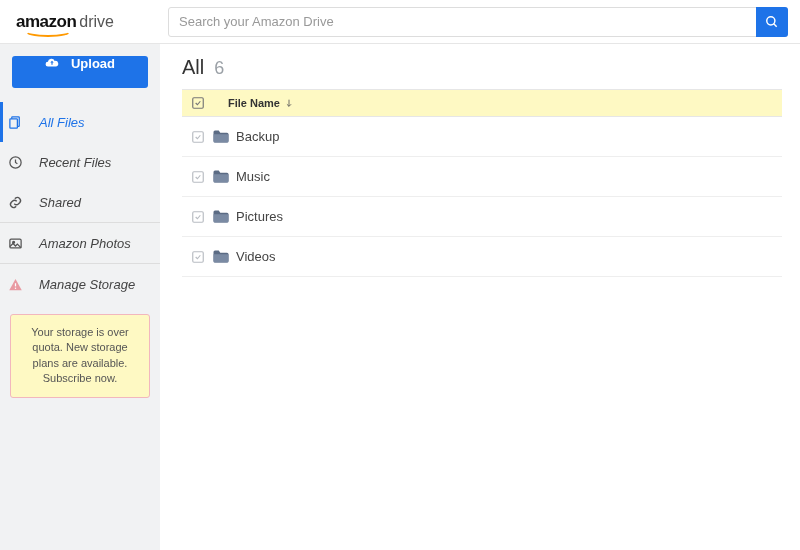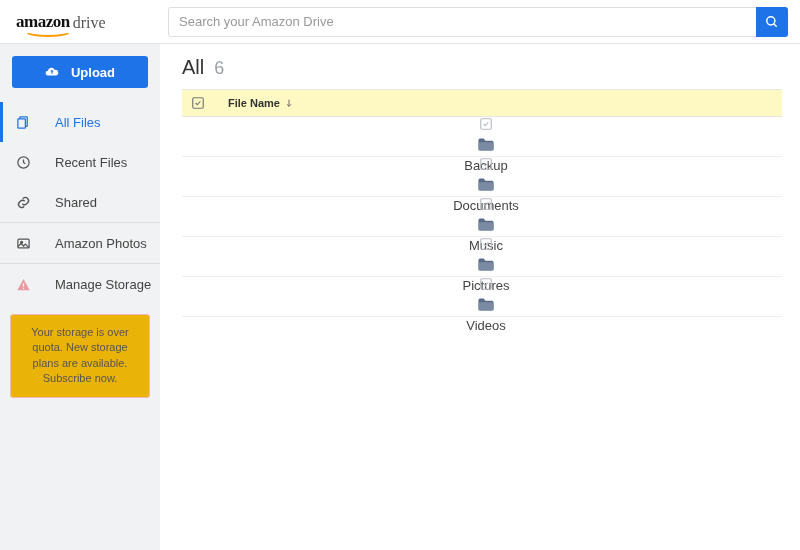"amazon" .logo { align-items: flex-end -> center; font-family: Liberation Serif, serif -> none }
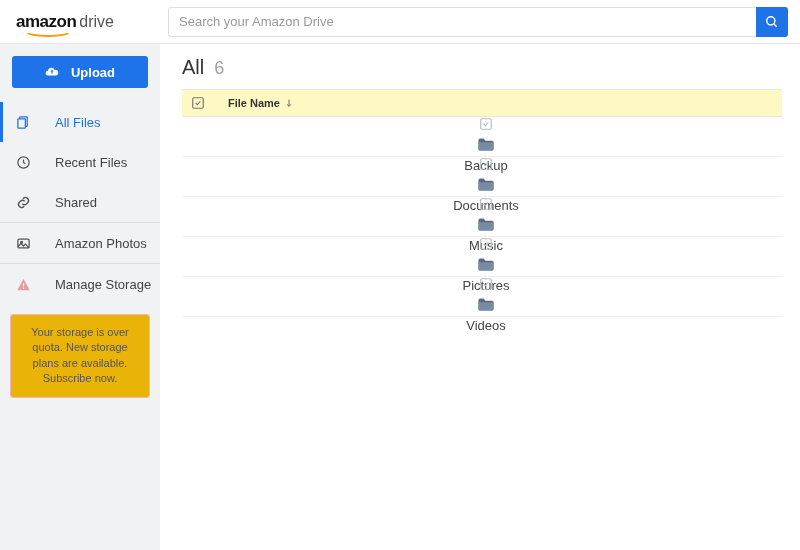"Upload" .upload-btn { align-items: center -> none }
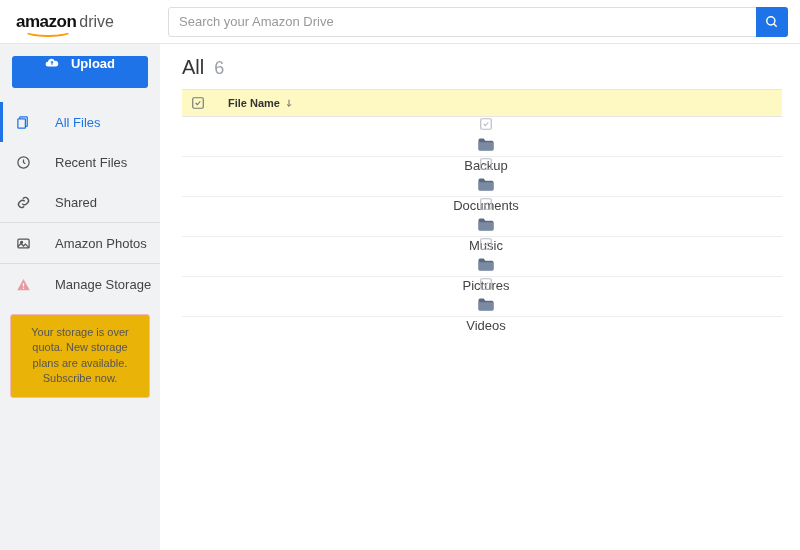"All Files" .nav-item { font-style: none -> italic; gap: 24px -> 16px; padding-left: 12px -> 4px }
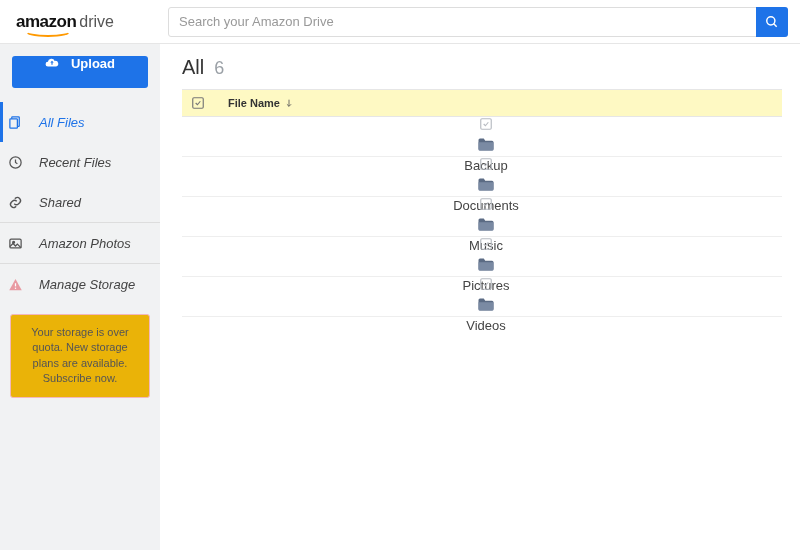"Backup" .row { flex-direction: column -> none }
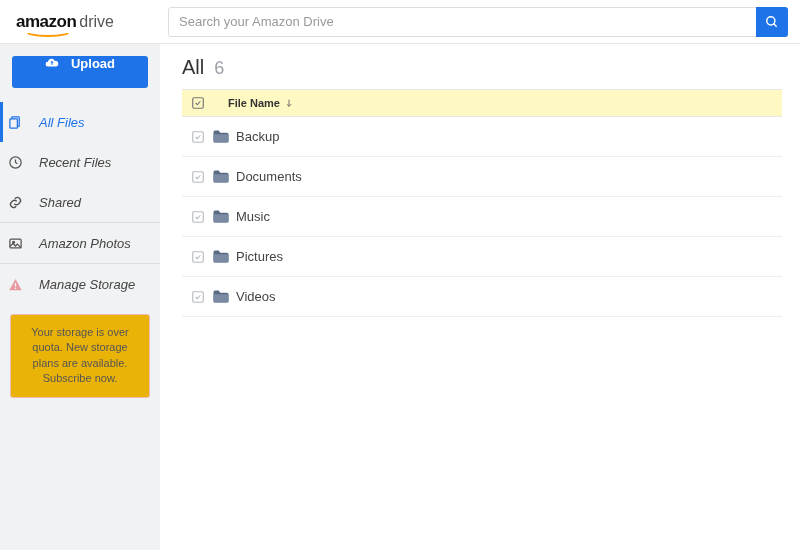"Documents" div.row { html: <div> <span> <svg> <rect></rect> <path></path> </svg> </span> <span> <svg> <path></path> <path></path> </svg> </span> <span>Documents</span> </div> -> none }
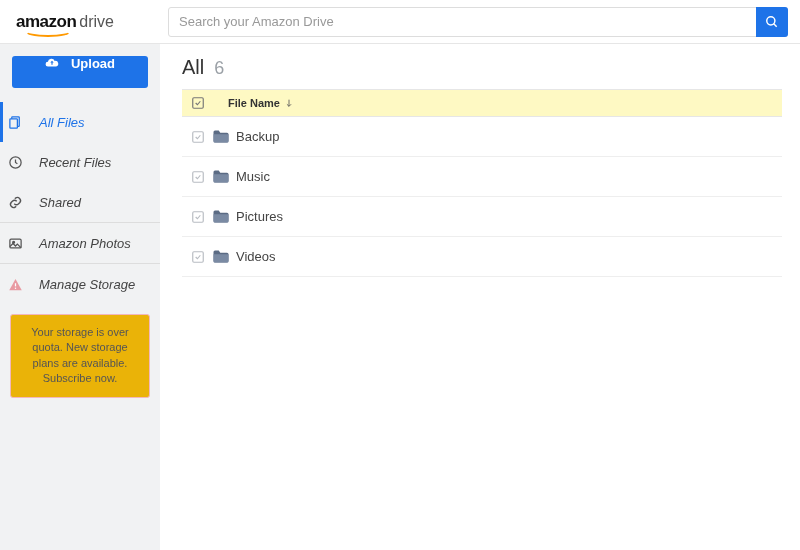"Your storage is over quota." .storage-warn { background: #eab308 -> #fef9c3 }
